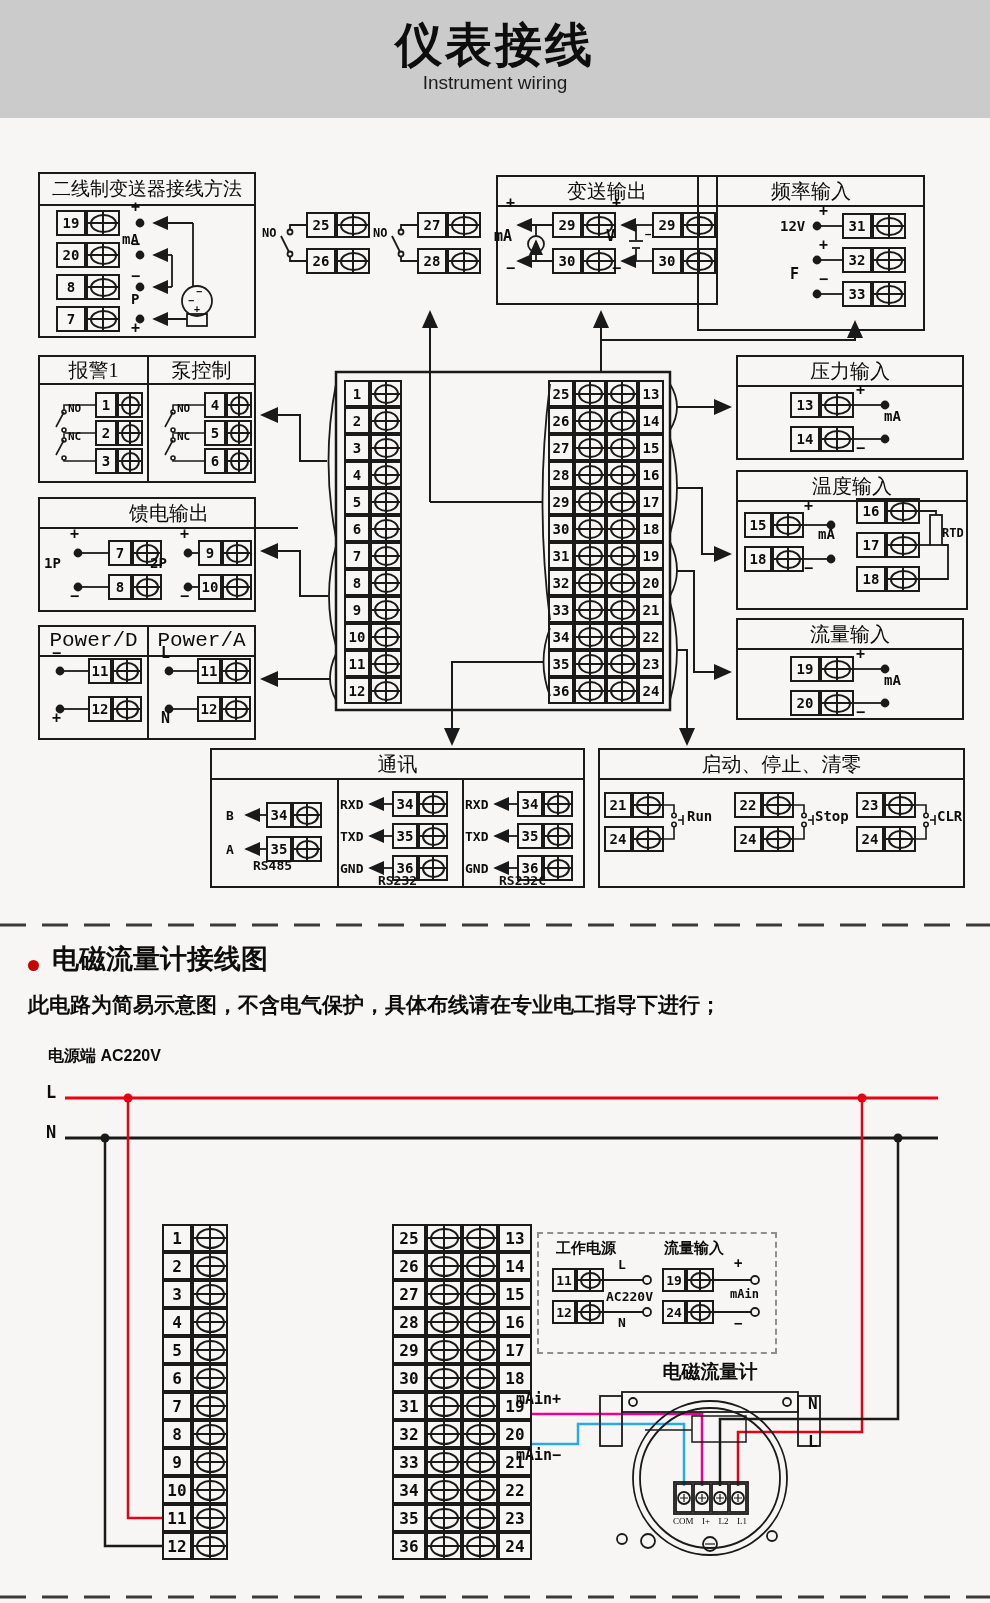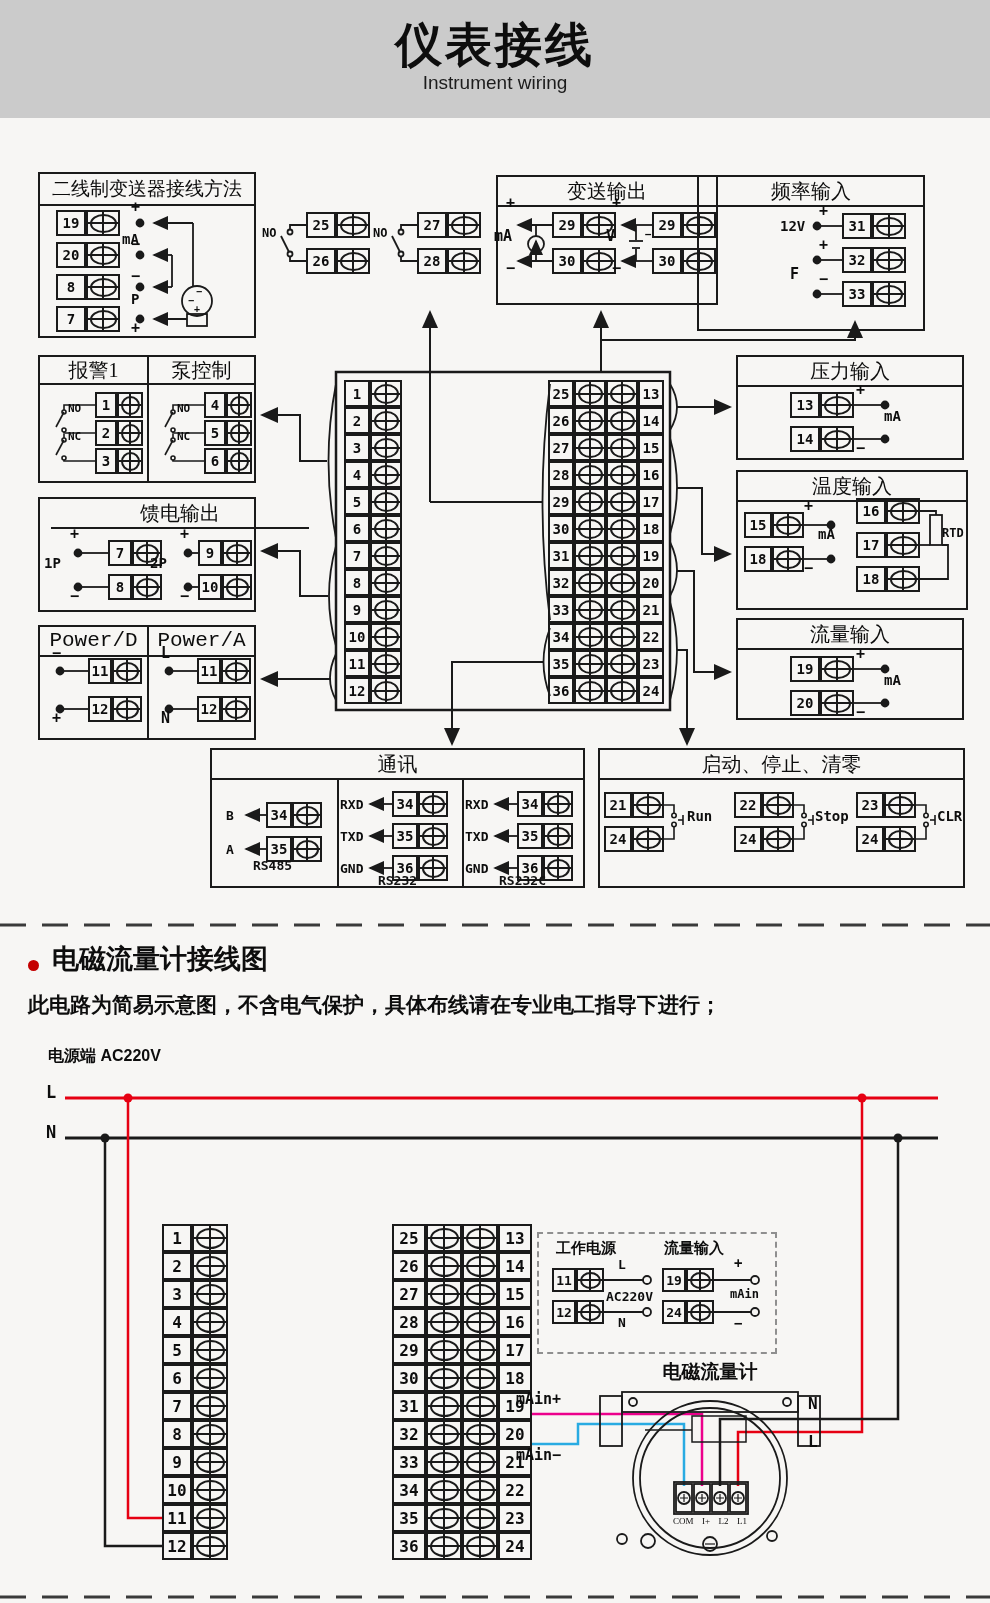"馈电输出" div.bt { left: 11px -> 0 }
